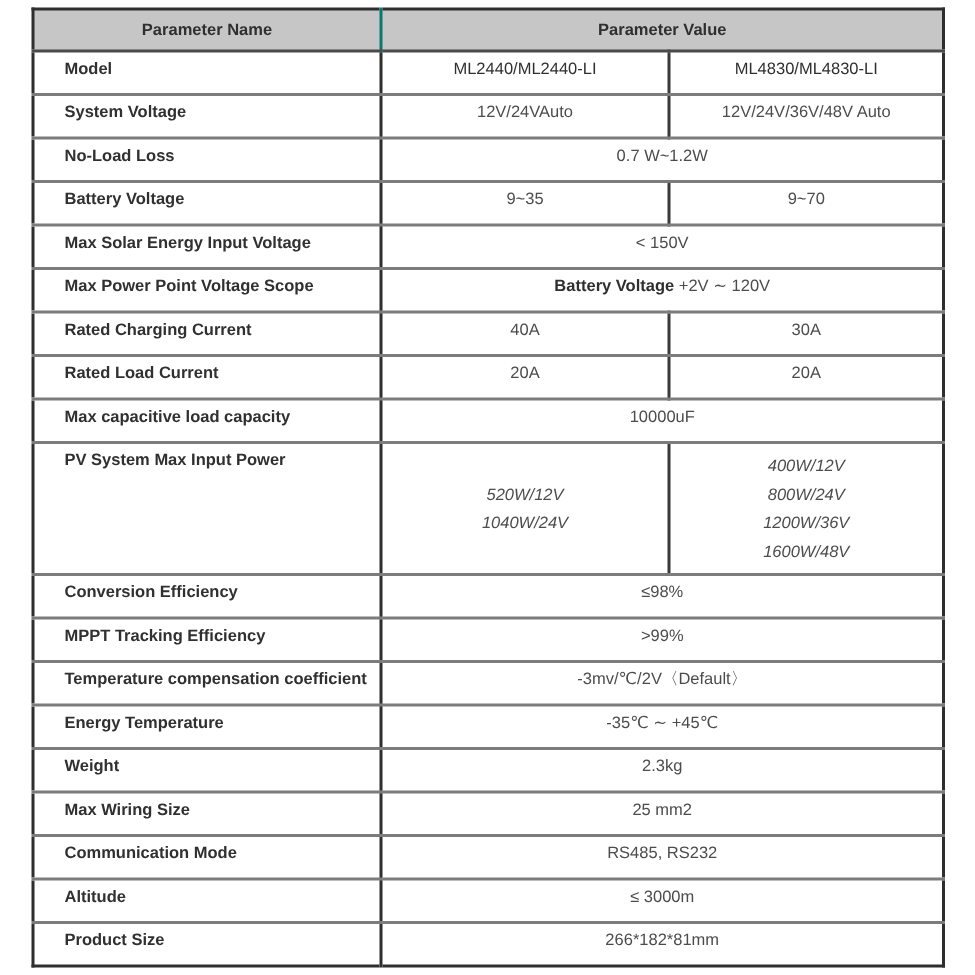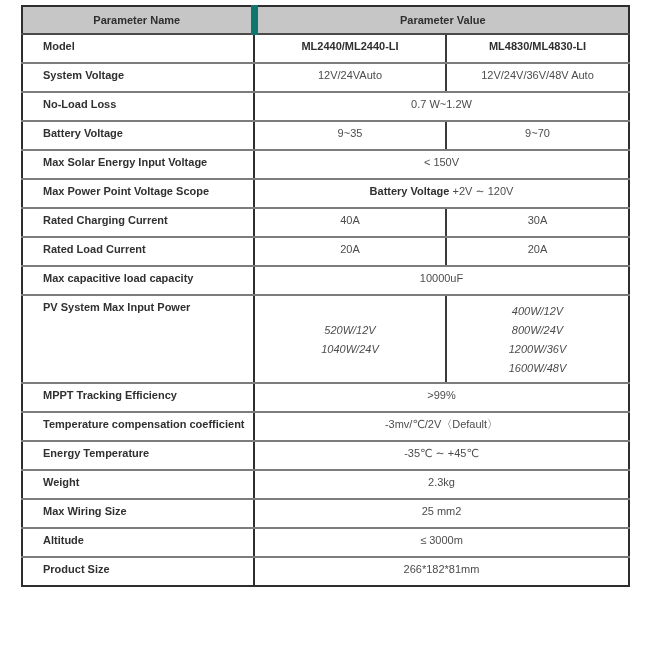"Parameter Name" th.name-h { border-right: 7px solid #0f766e -> 2px solid #0f766e }
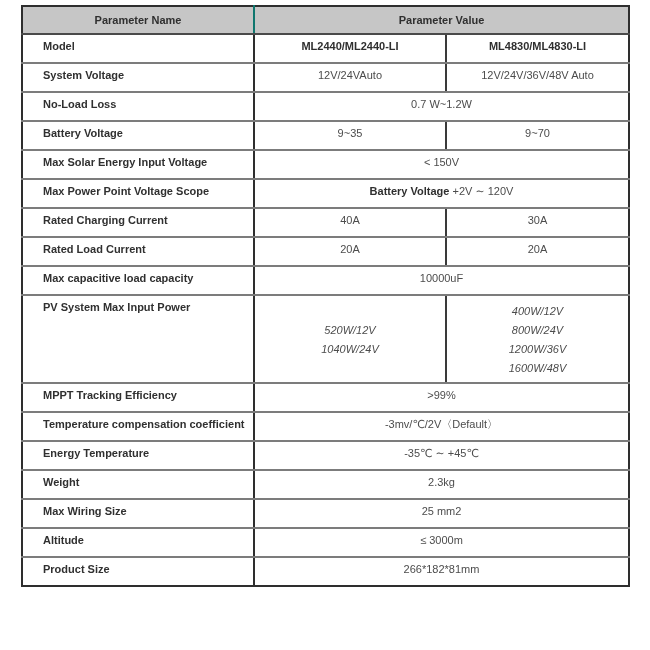"ML2440/ML2440-LI" td.value-cell.bold { font-weight: bold -> normal }
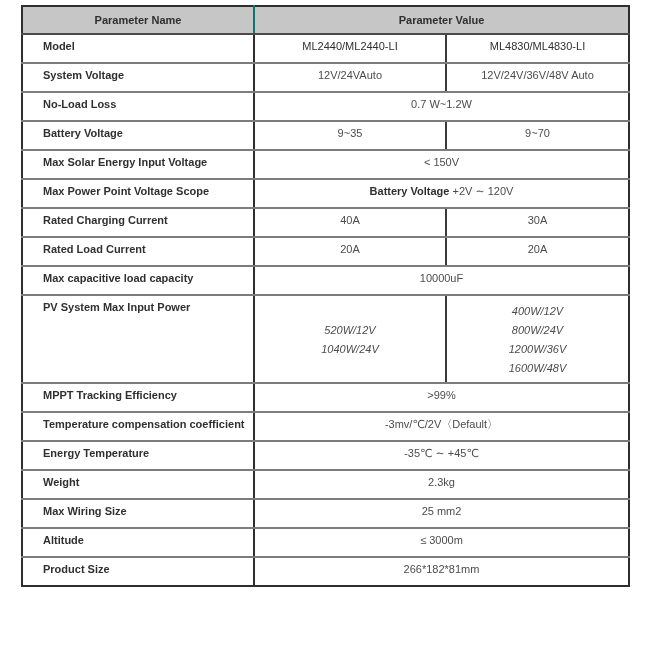"Conversion Efficiency" tr { html: none -> <tr> <td>Conversion Efficiency</td> <td>≤98%</td> </tr> }
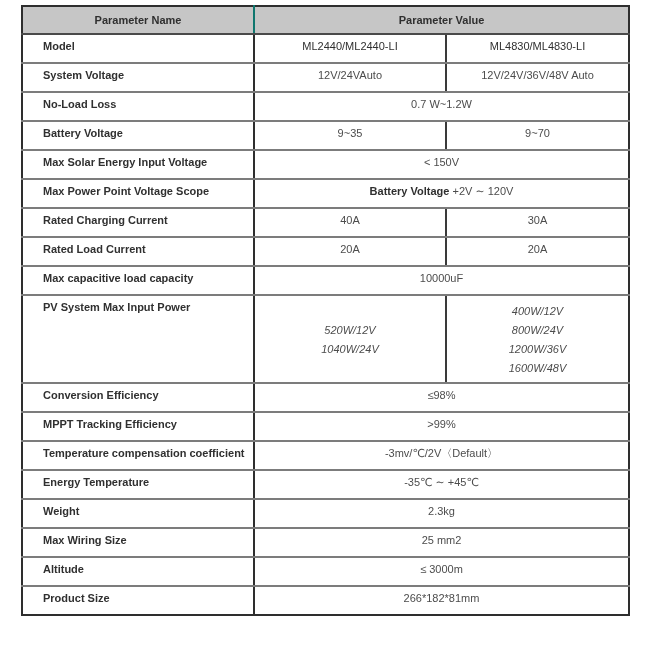"Communication Mode" tr { html: none -> <tr> <td>Communication Mode</td> <td>RS485, RS232</td> </tr> }
